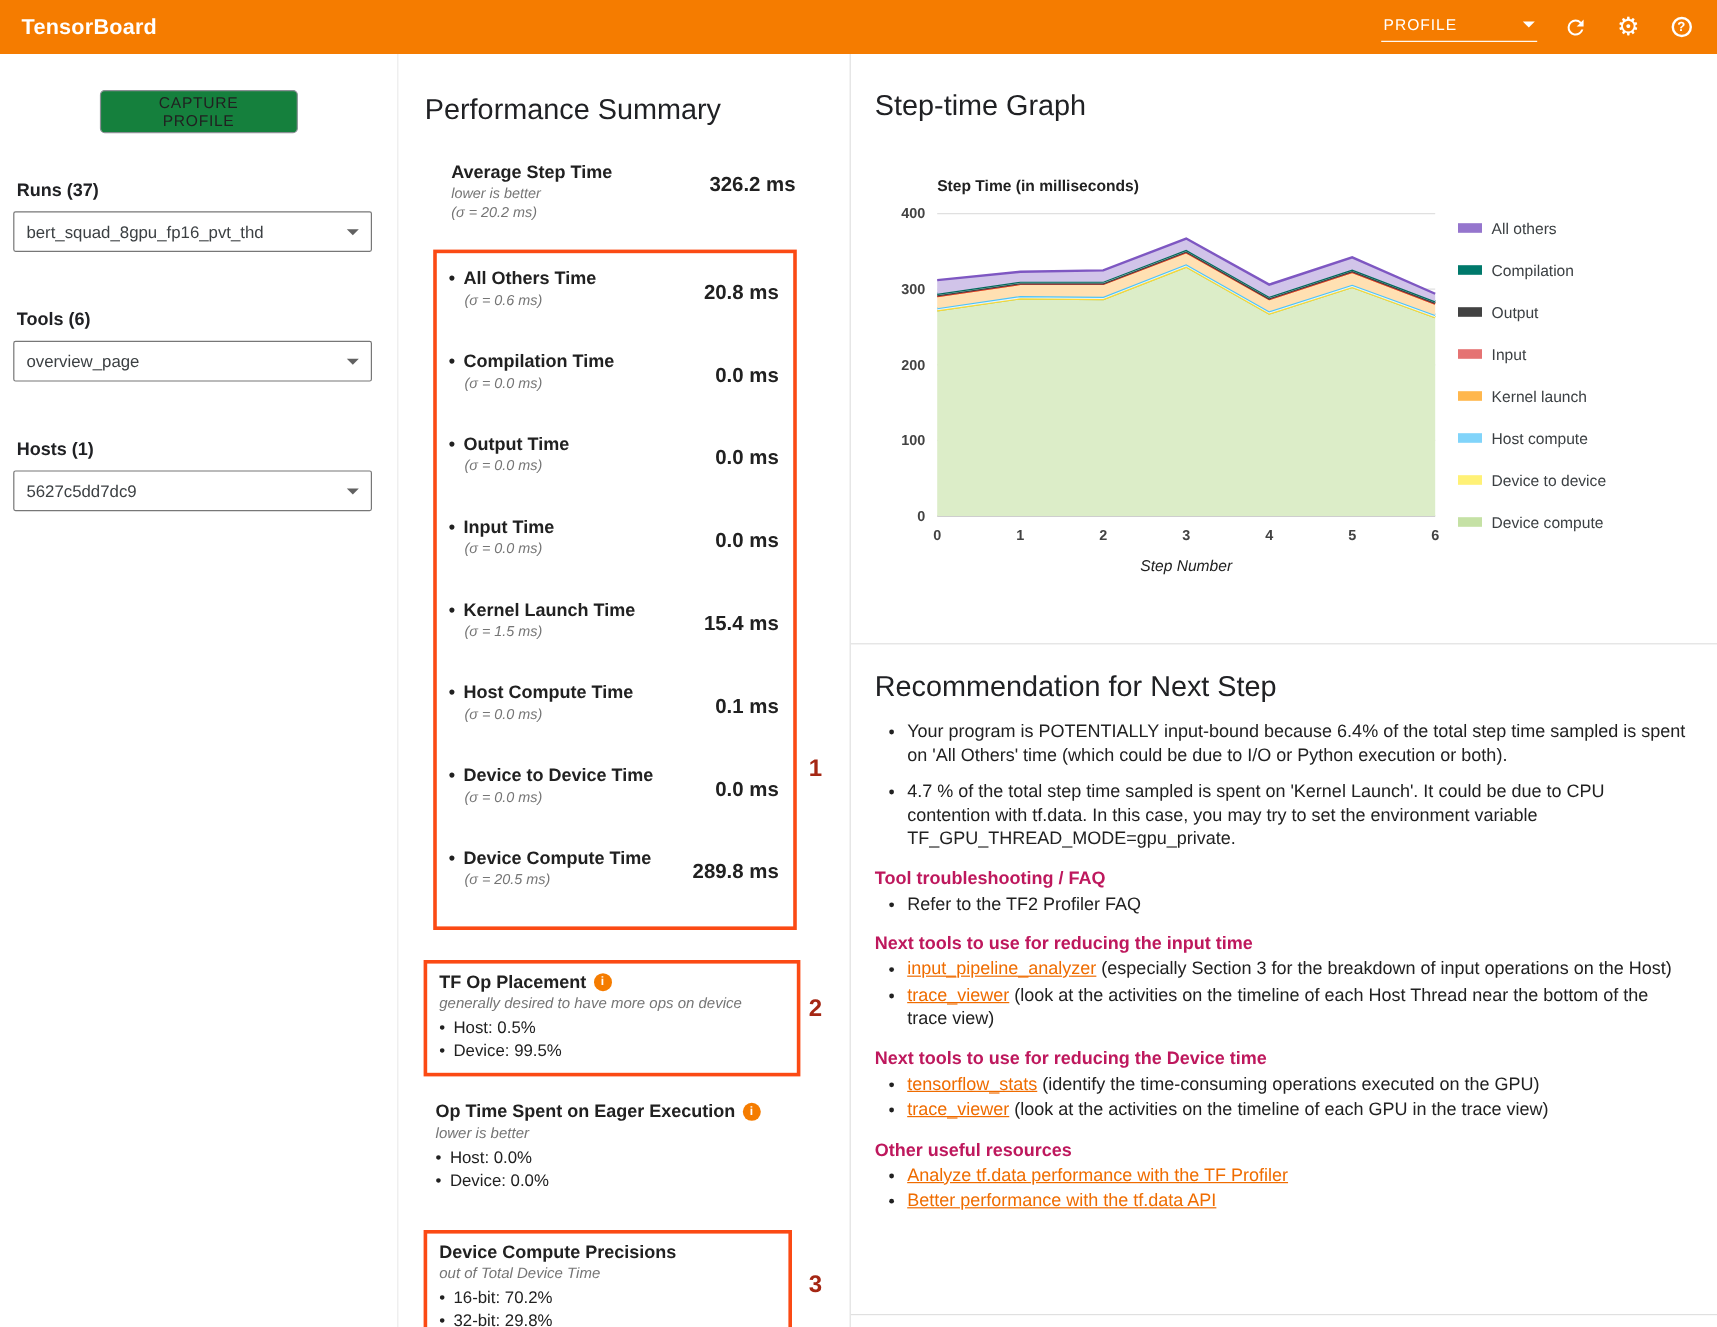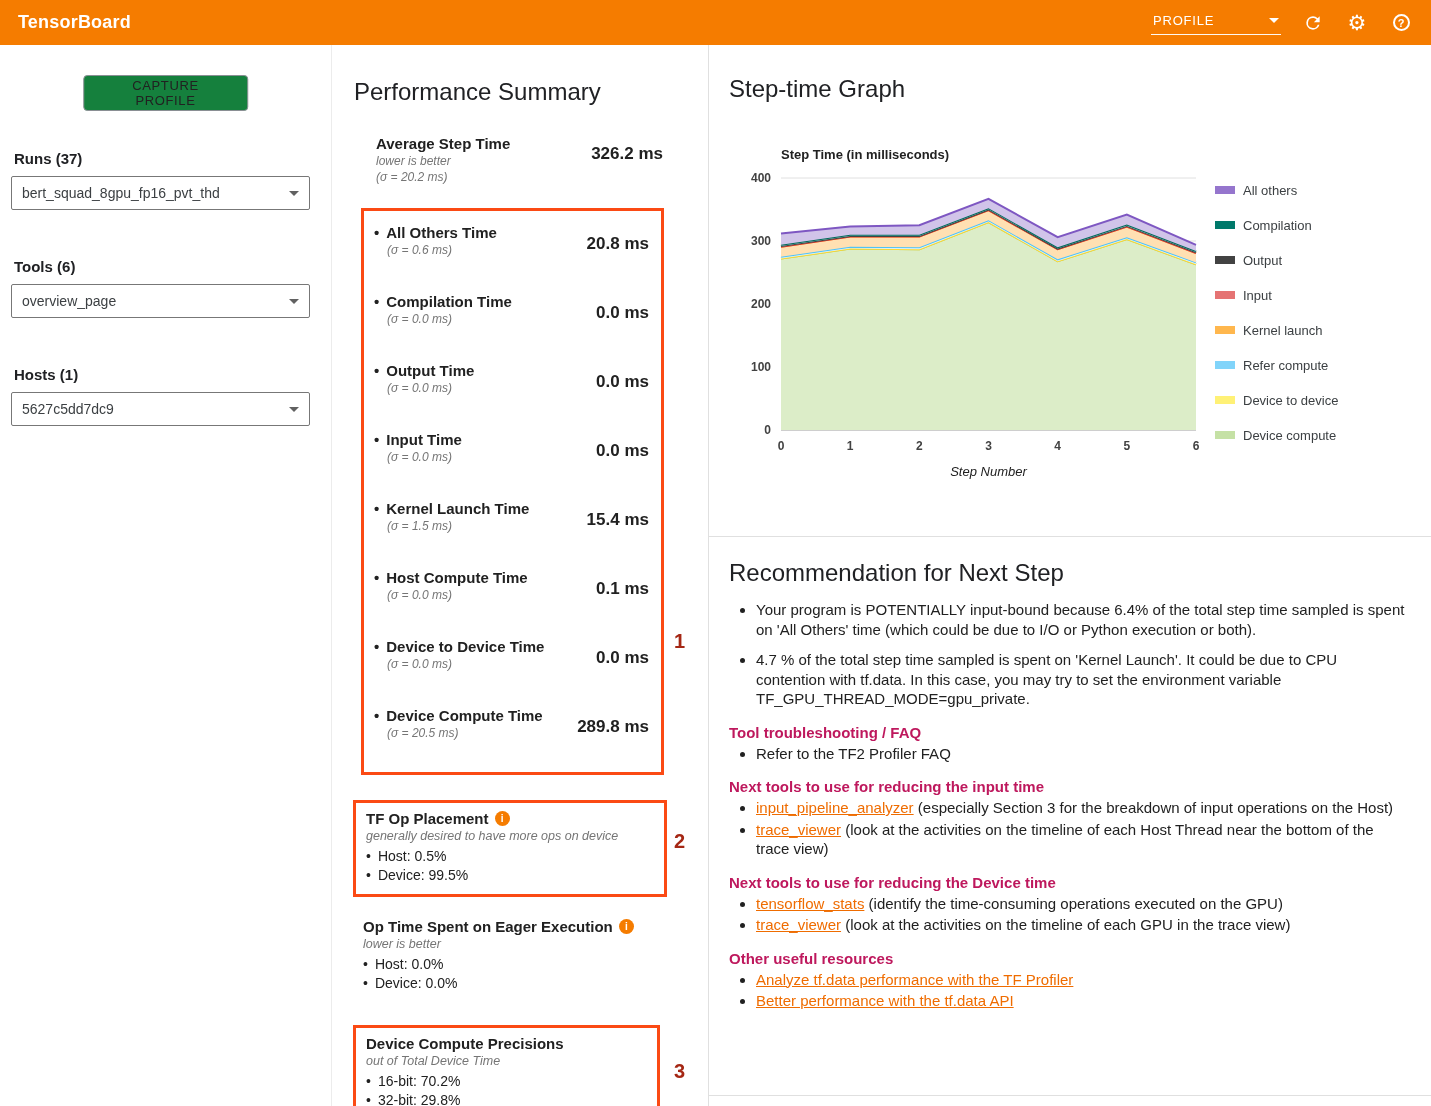"Refer compute" span.legend-label { text: Refer -> Host }
